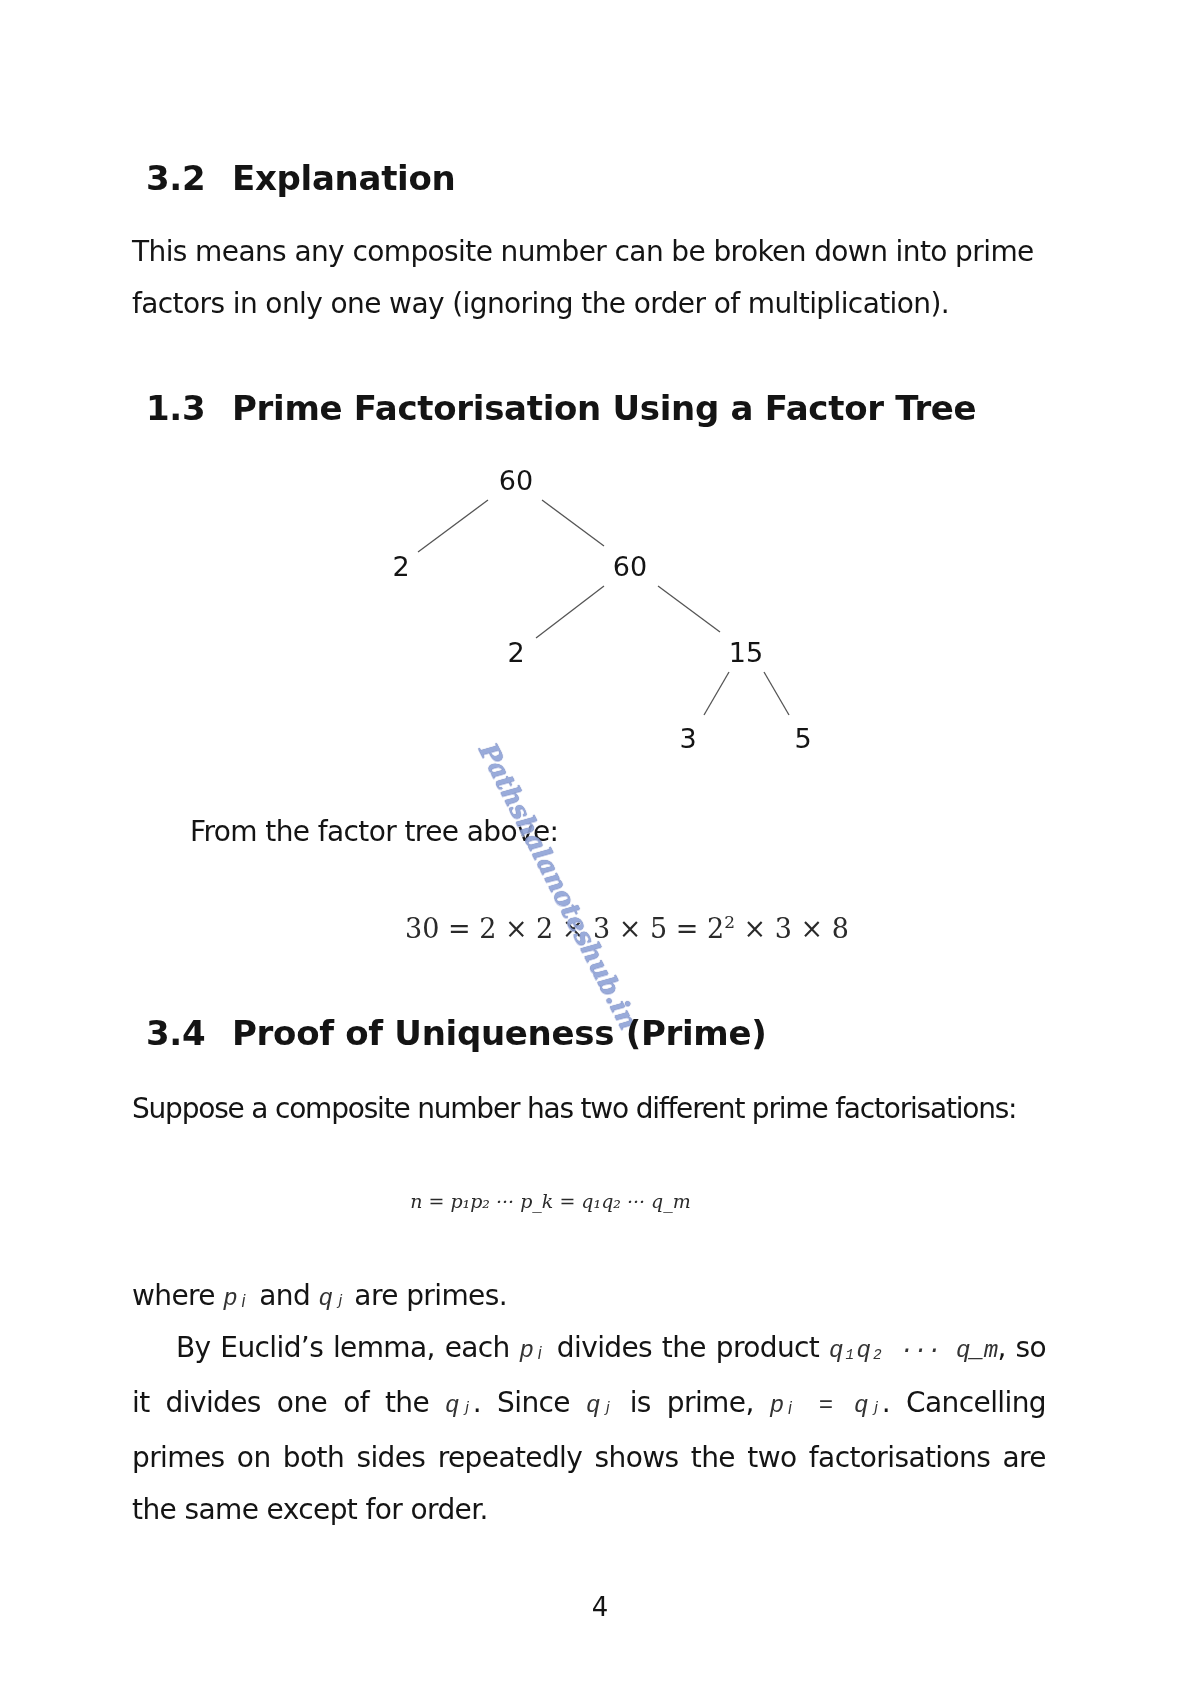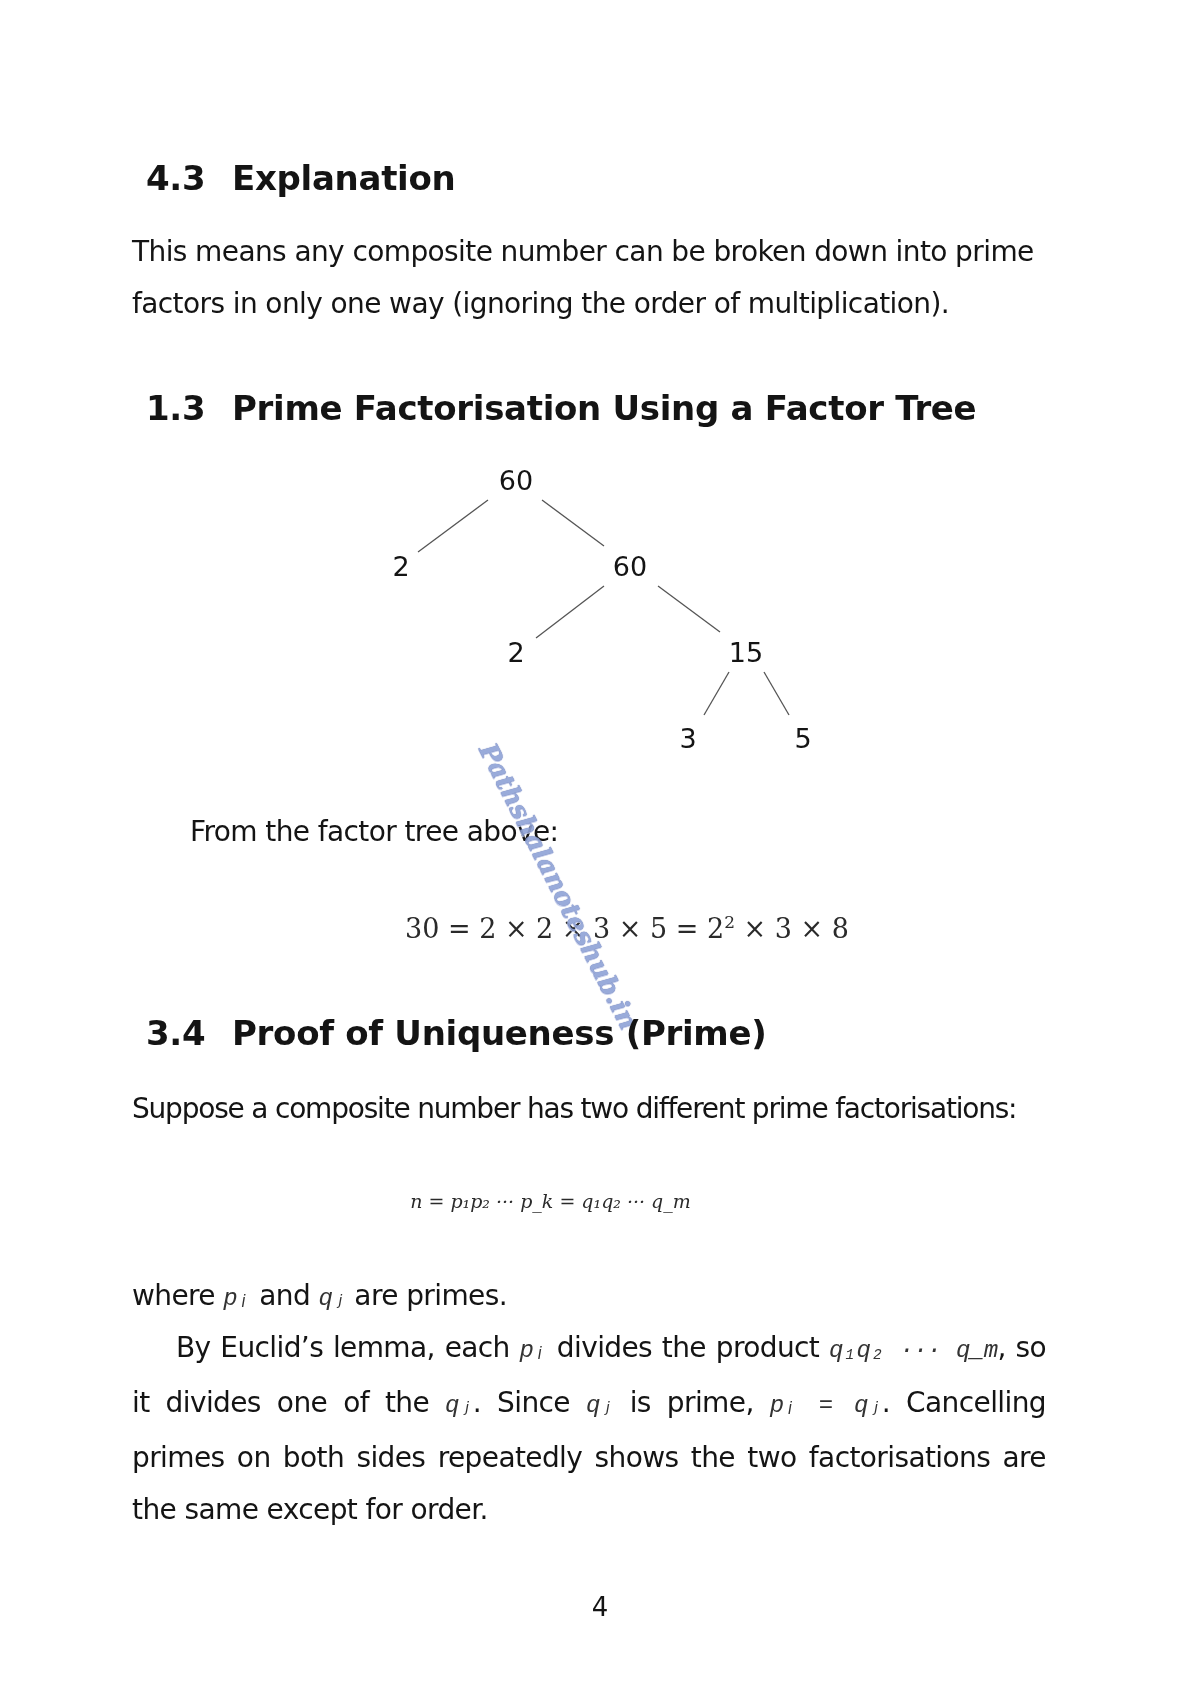"4.3" span.num { text: 4.3 -> 3.2 }
